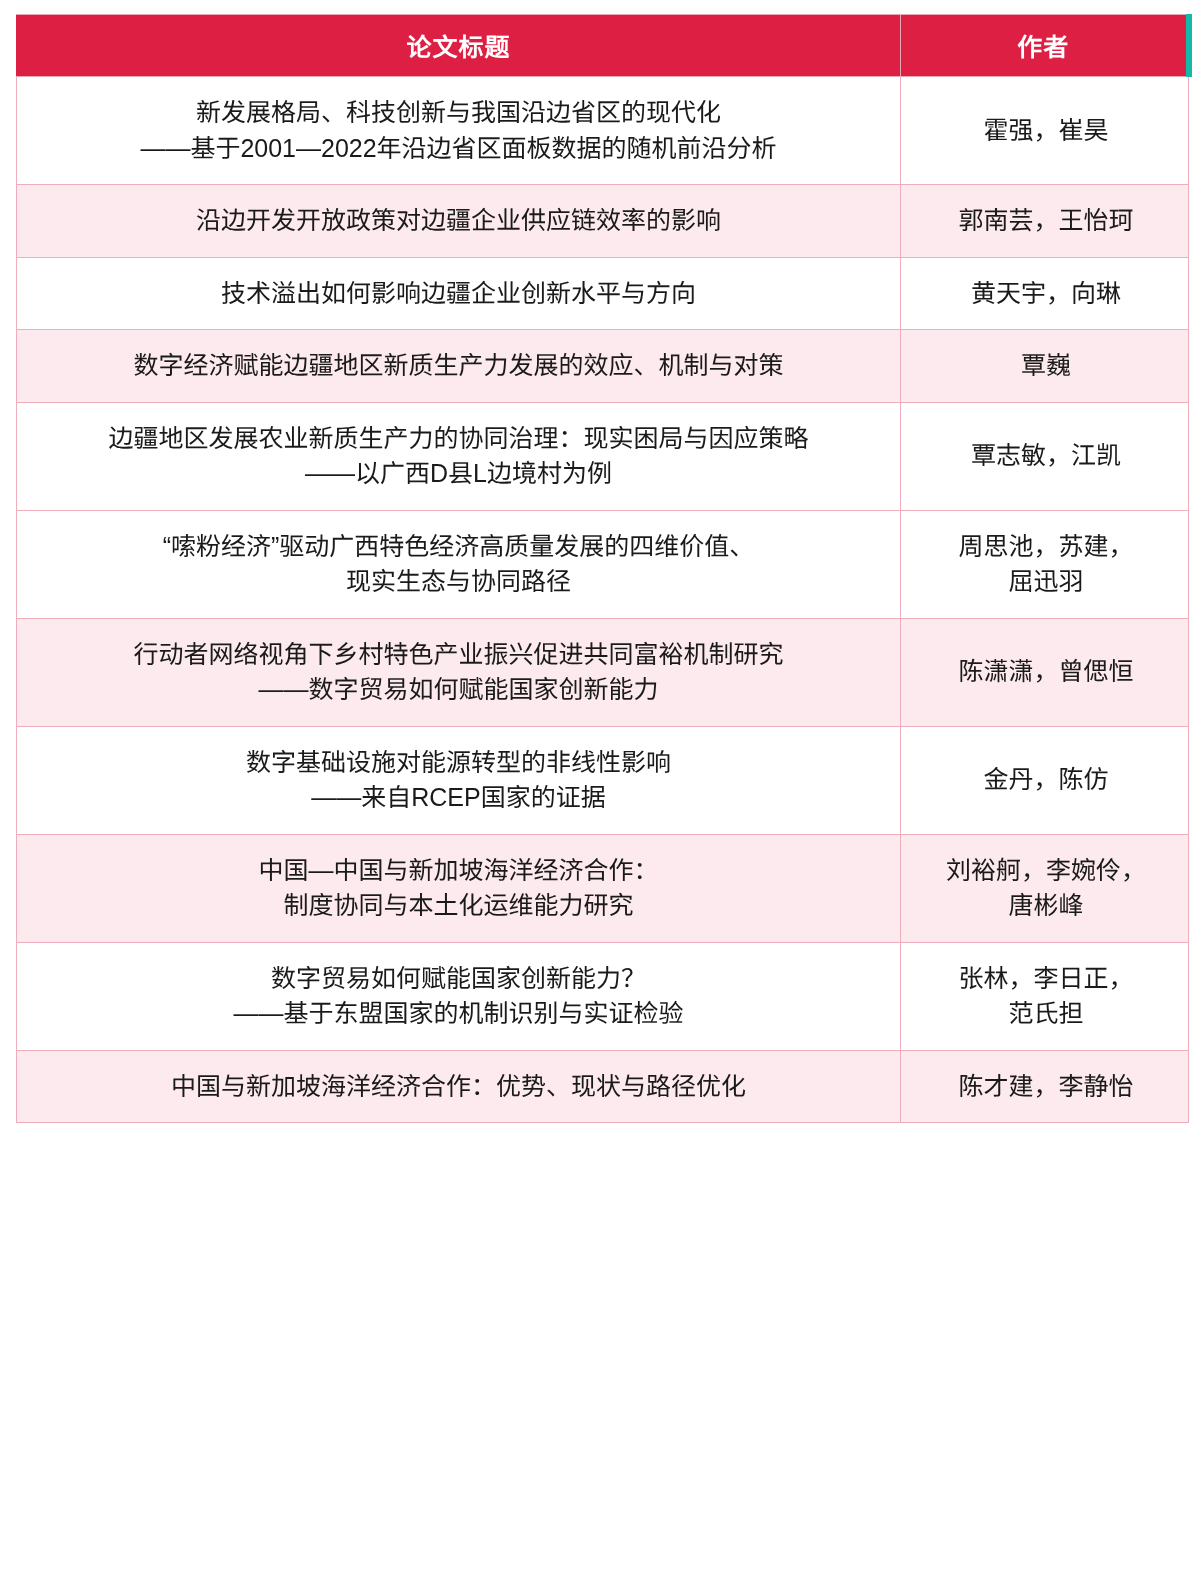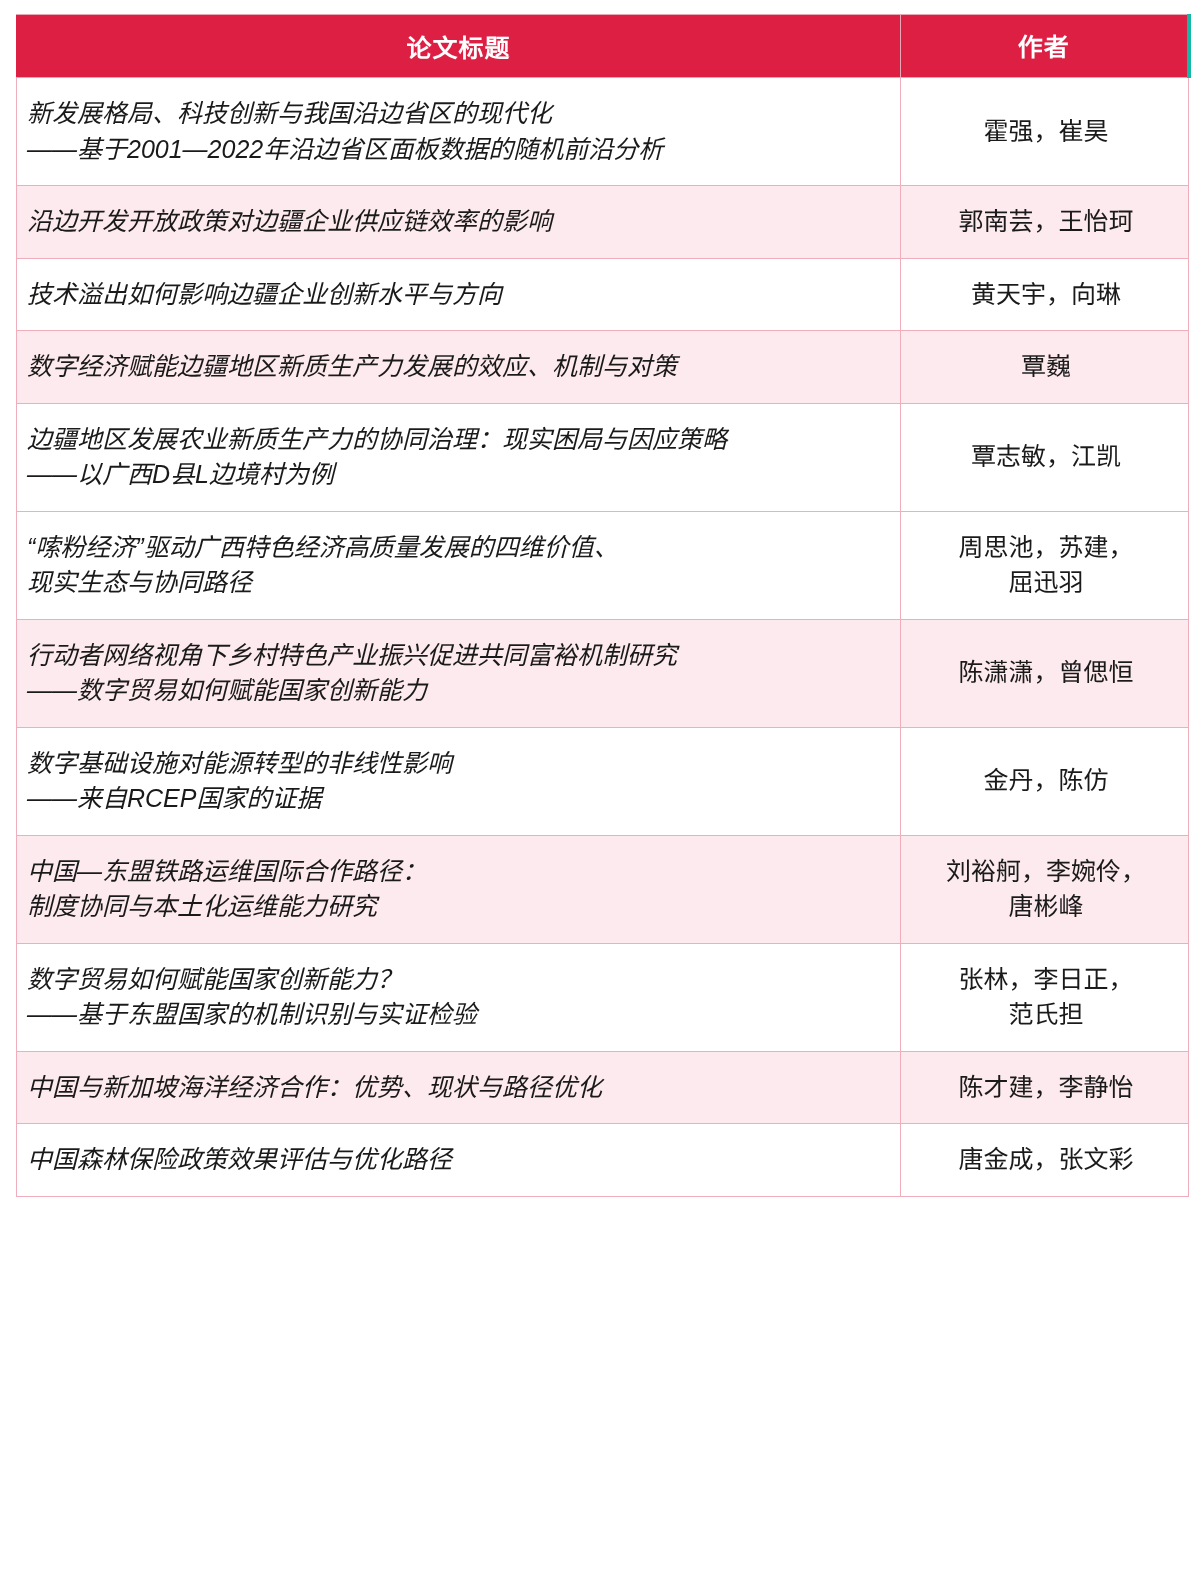"作者" thead th.th-author { border-right: 4px solid #14b8a6 -> 6px solid #14b8a6; font-family: Liberation Mono, monospace -> none }
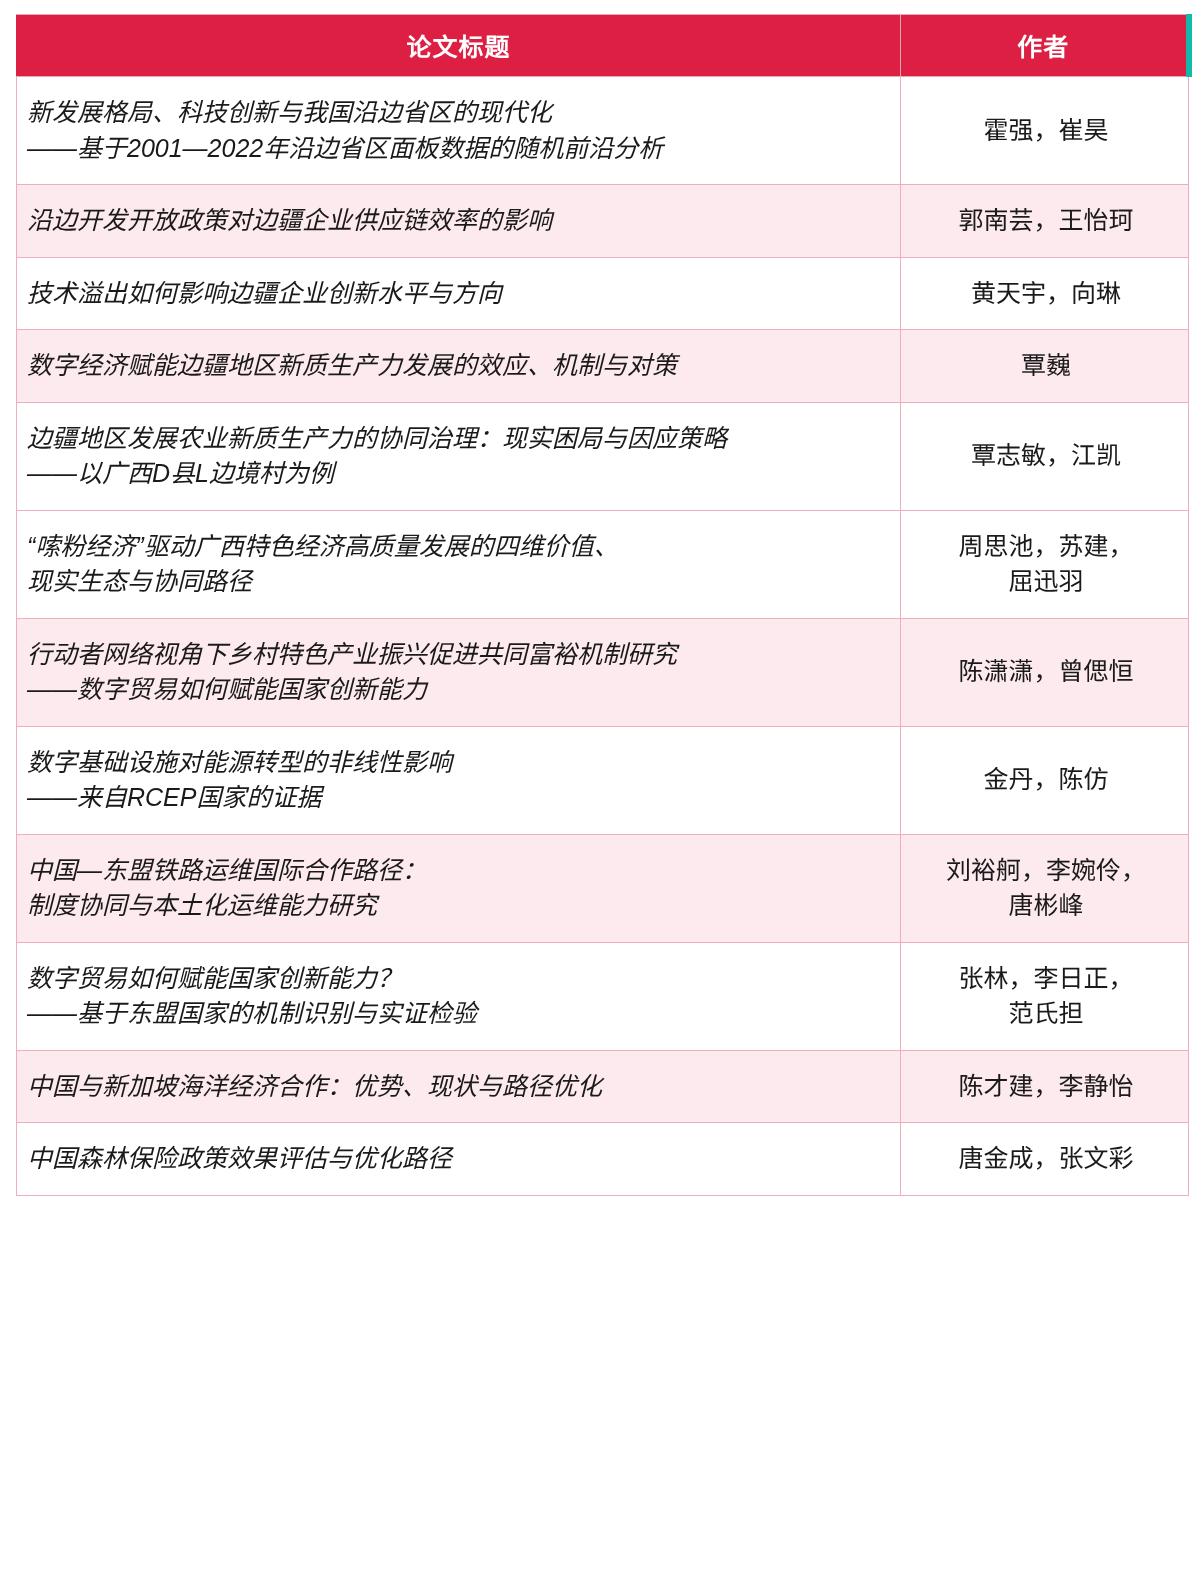"新发展格局、科技创新与我国沿边省区的现代化" tbody td.title-cell { font-style: italic -> none; text-align: left -> center }
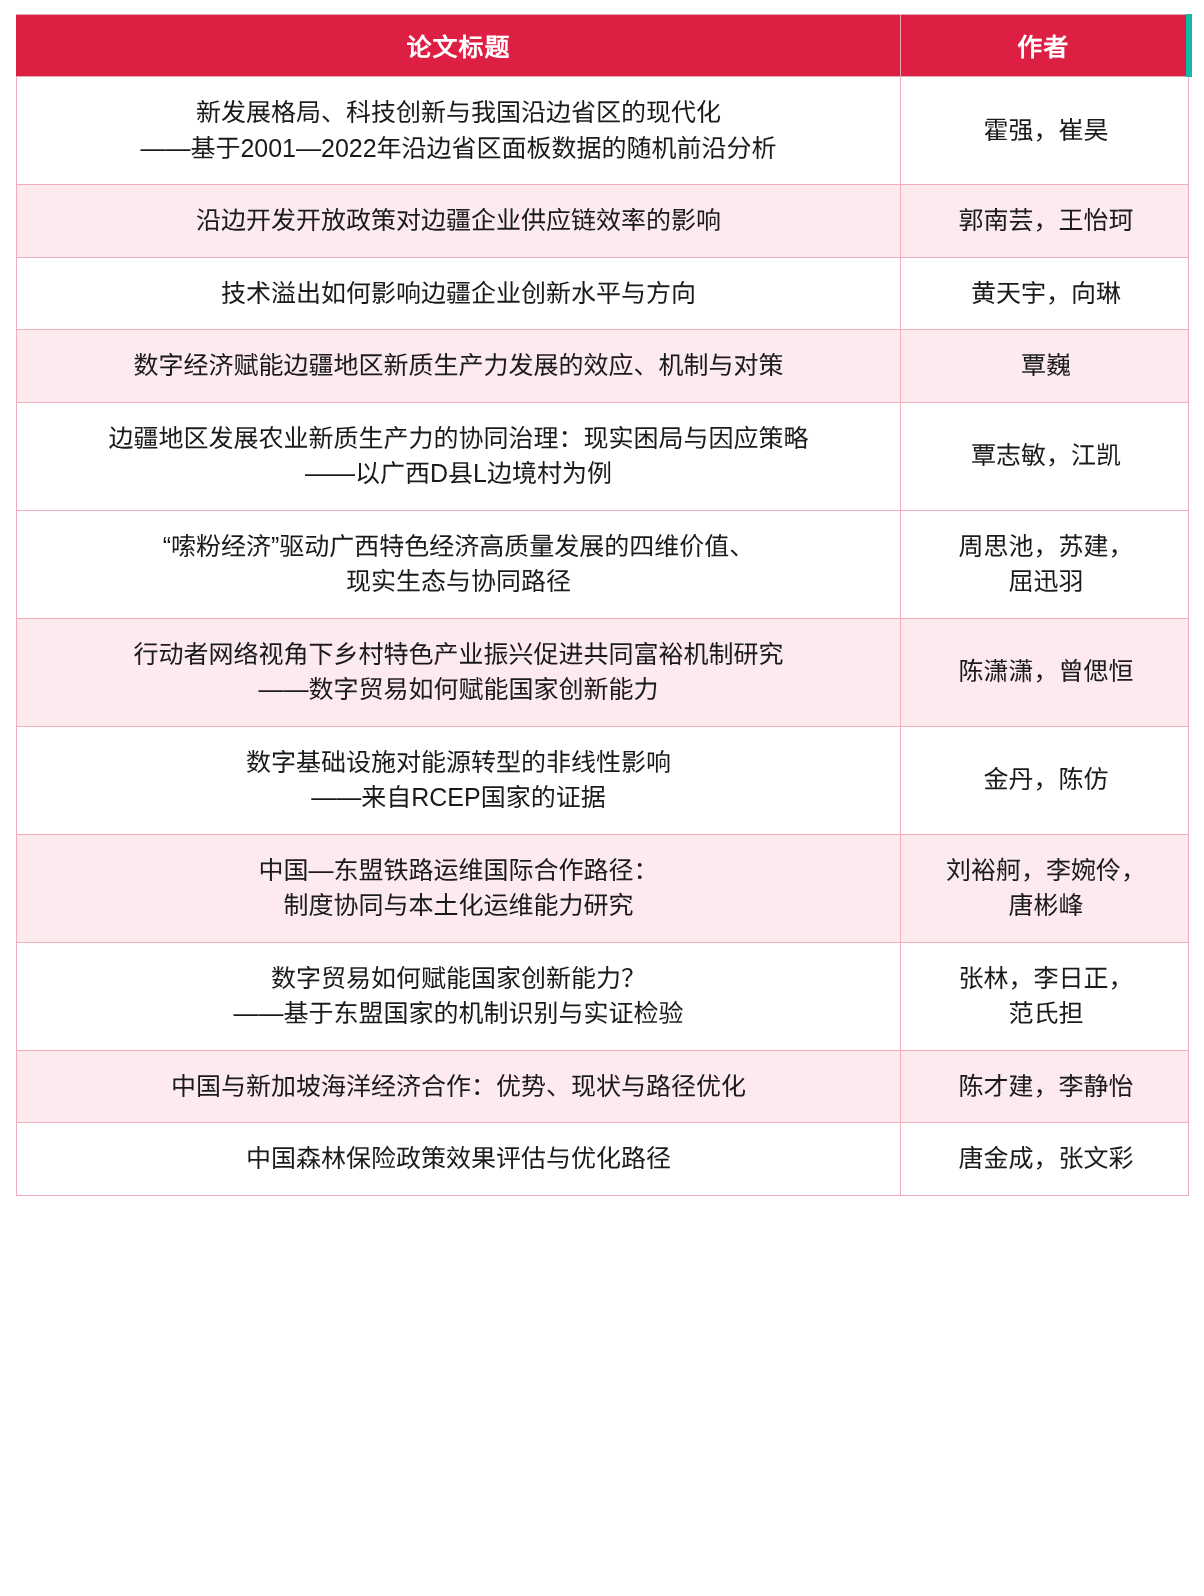"中国—东盟铁路运维国际合作路径：" span.line { text: 东盟铁路运维国际合作路径 -> 中国与新加坡海洋经济合作 }
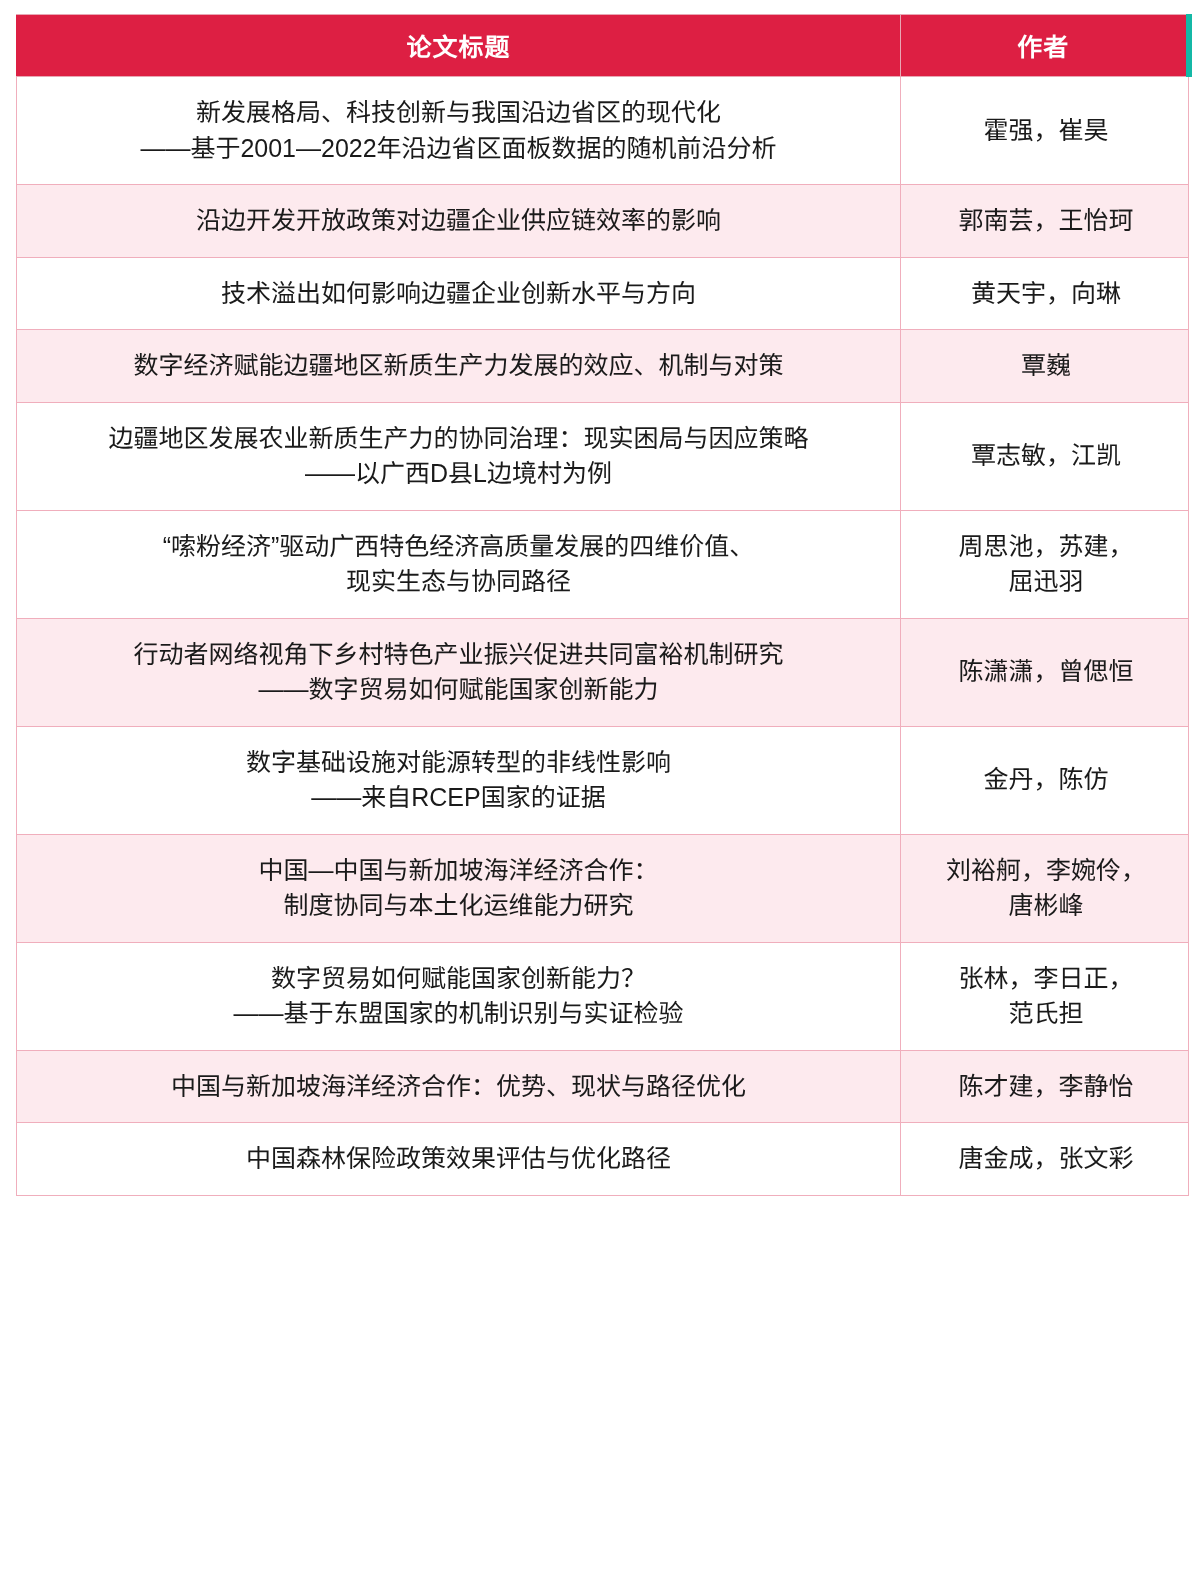"中国森林保险政策效果评估与优化路径" tr.row-plain { html: <tr> <td> <span>中国森林保险政策效果评估与优化路径</span> </td> <td>唐金成，张文彩</td> </tr> -> none }
